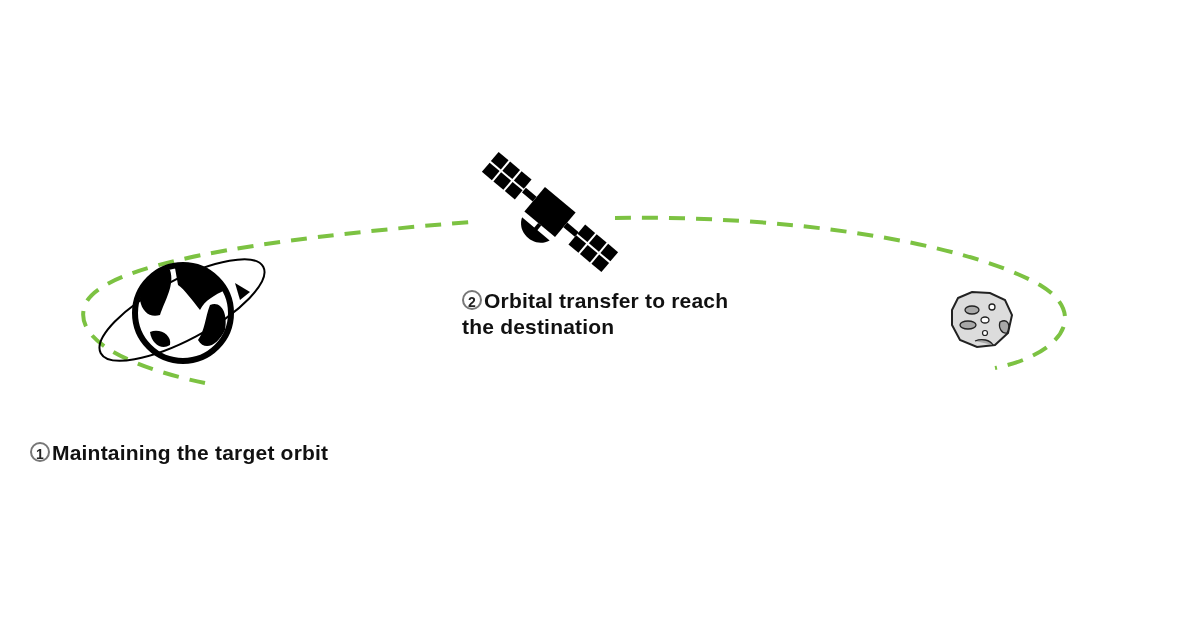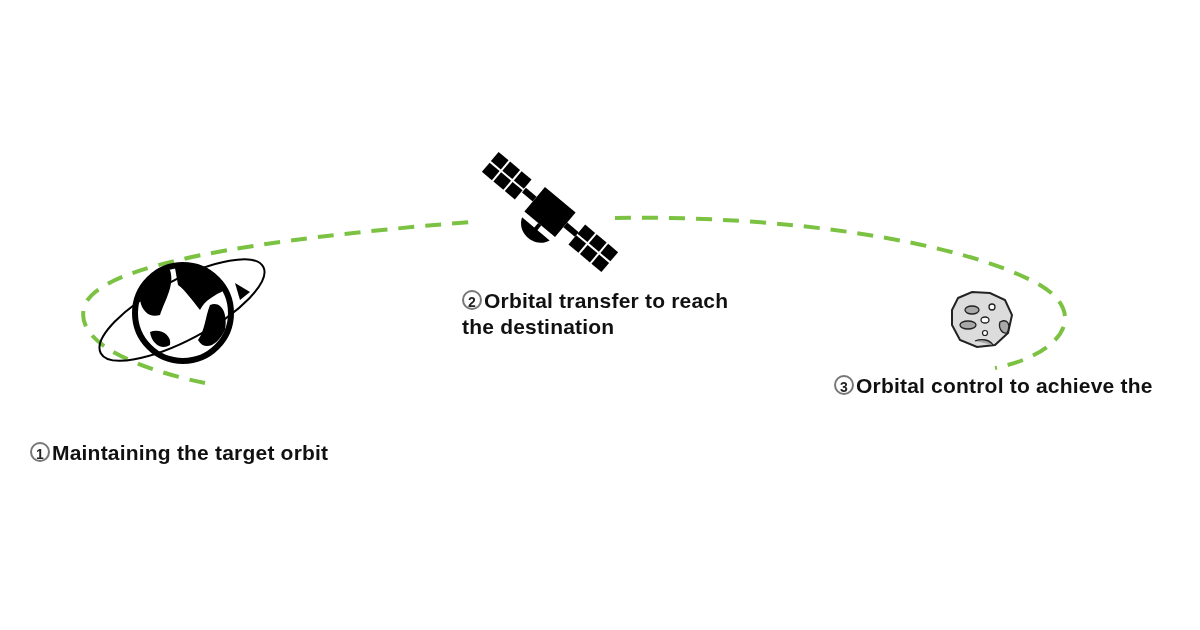"3 Orbital control to achieve" div { html: <div><span>3</span><span>Orbital control to achieve the</span></div> -> none }
